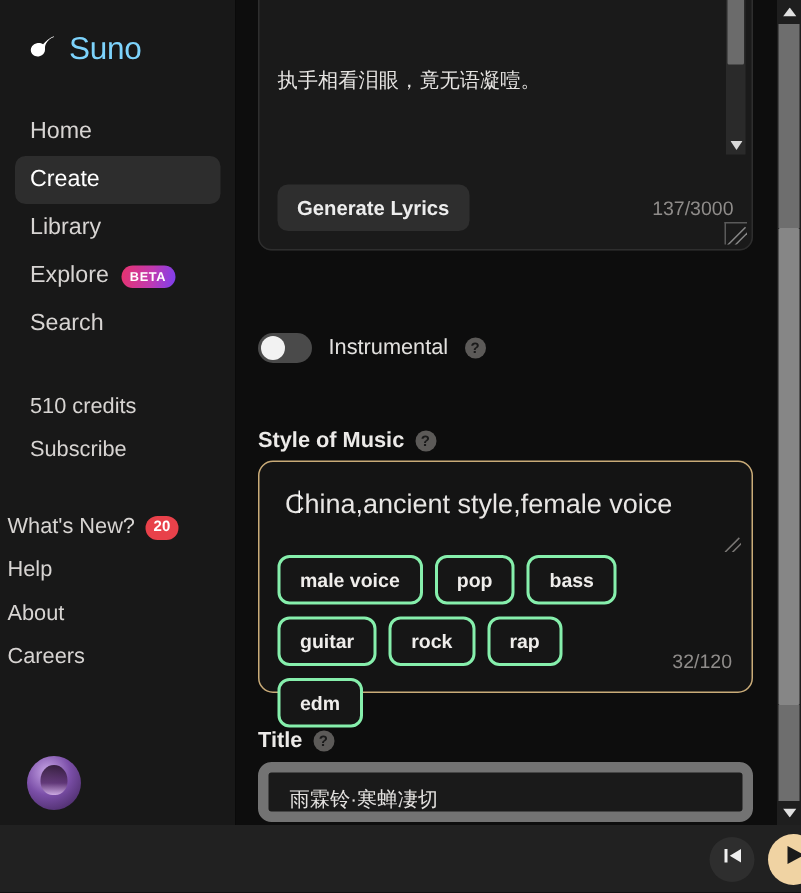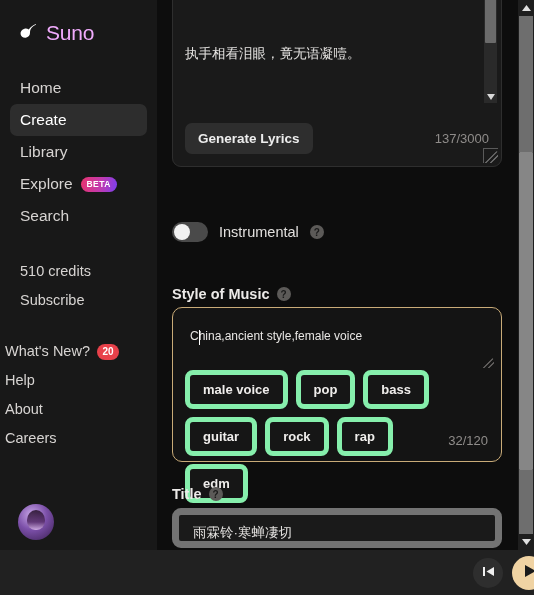"Suno" .brand-name { color: #f0abfc -> #7dd3fc }
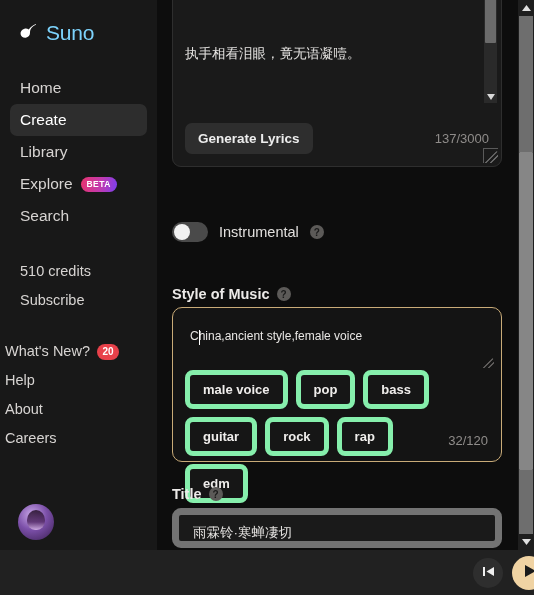"China,ancient style,female voice" .style-value { font-size: 12px -> 18px }
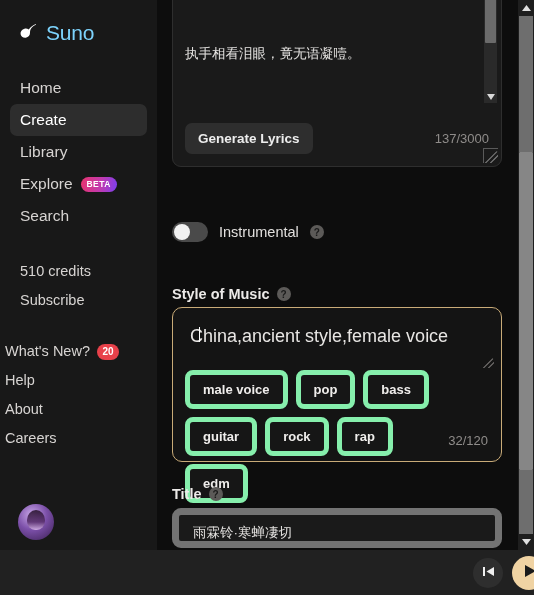"male voice" .chip { border: 5px solid #86efac -> 2px solid #86efac }
